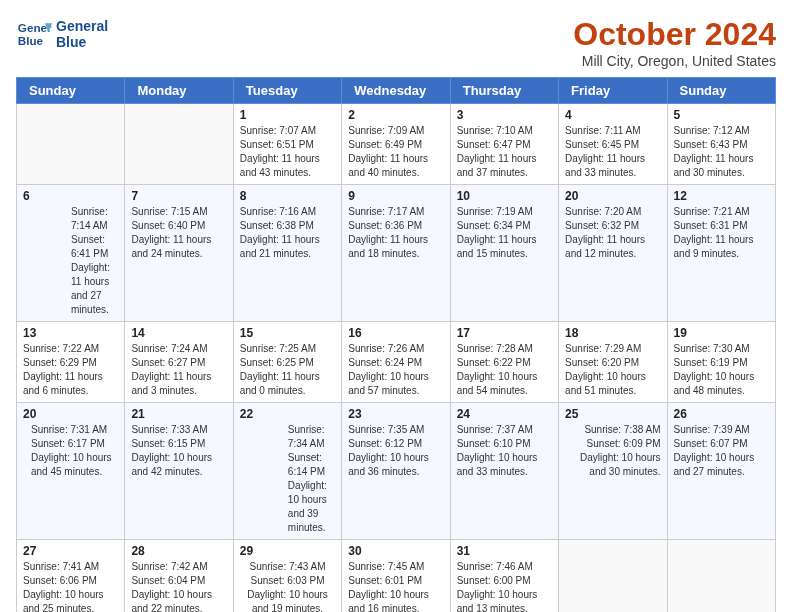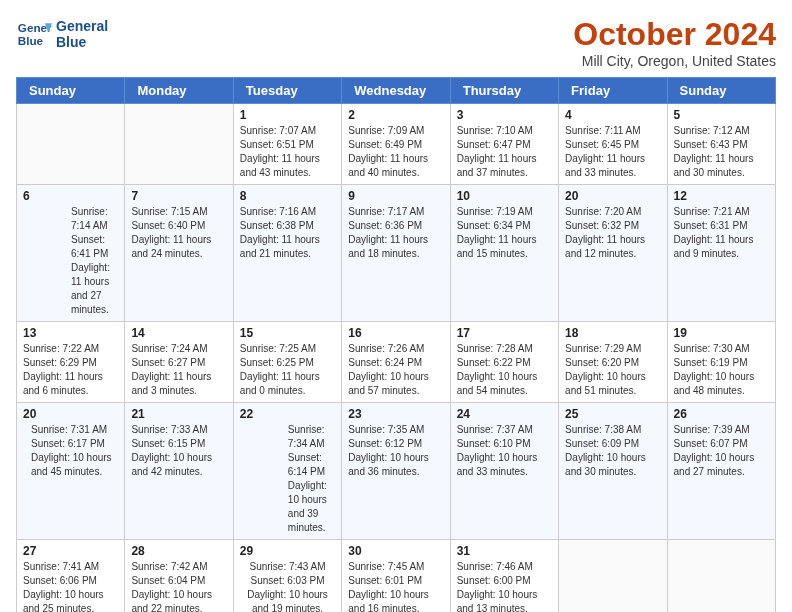"Sunrise: 7:38 AM" div.day-info { text-align: none -> right }
